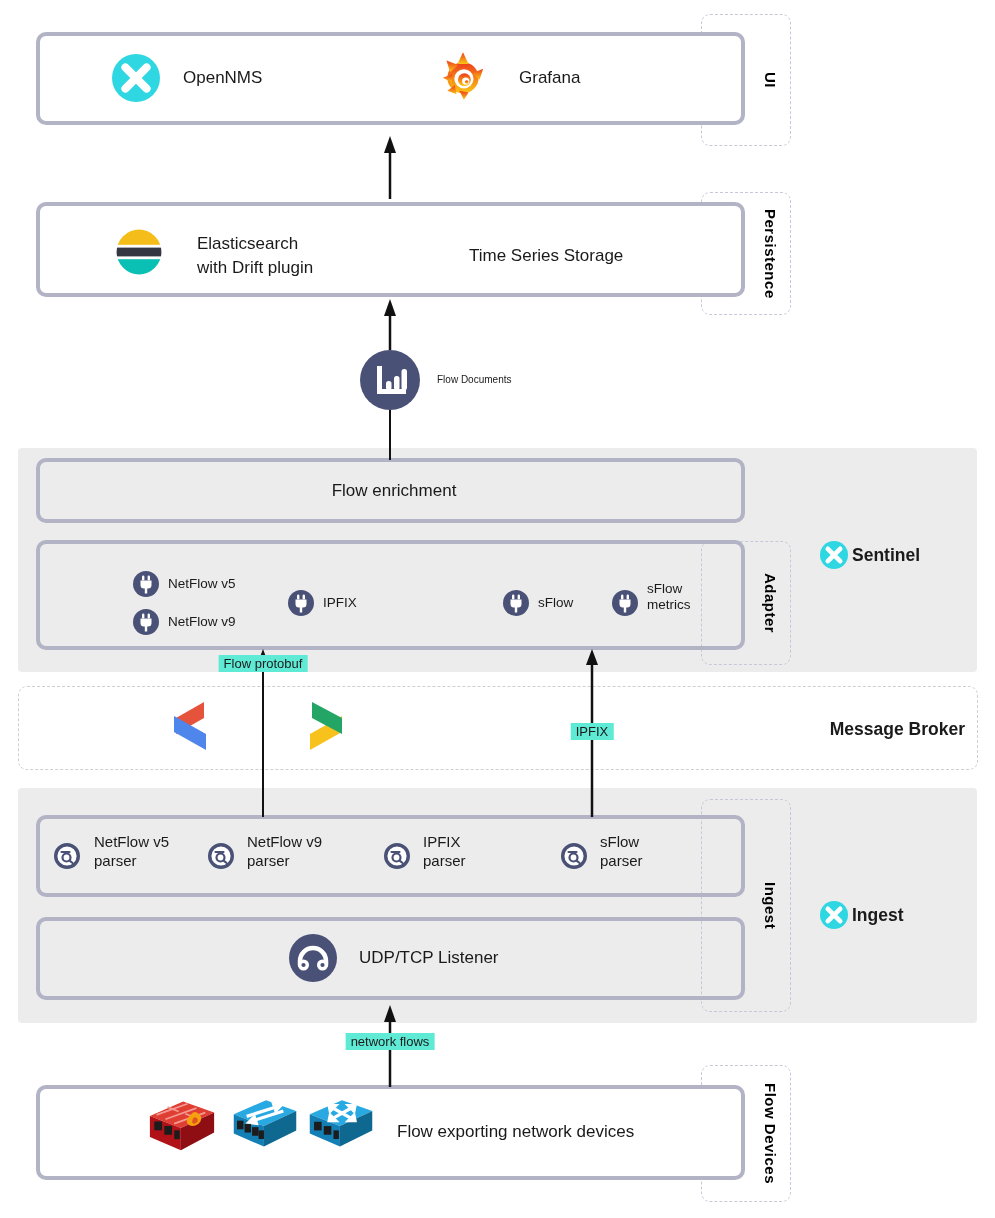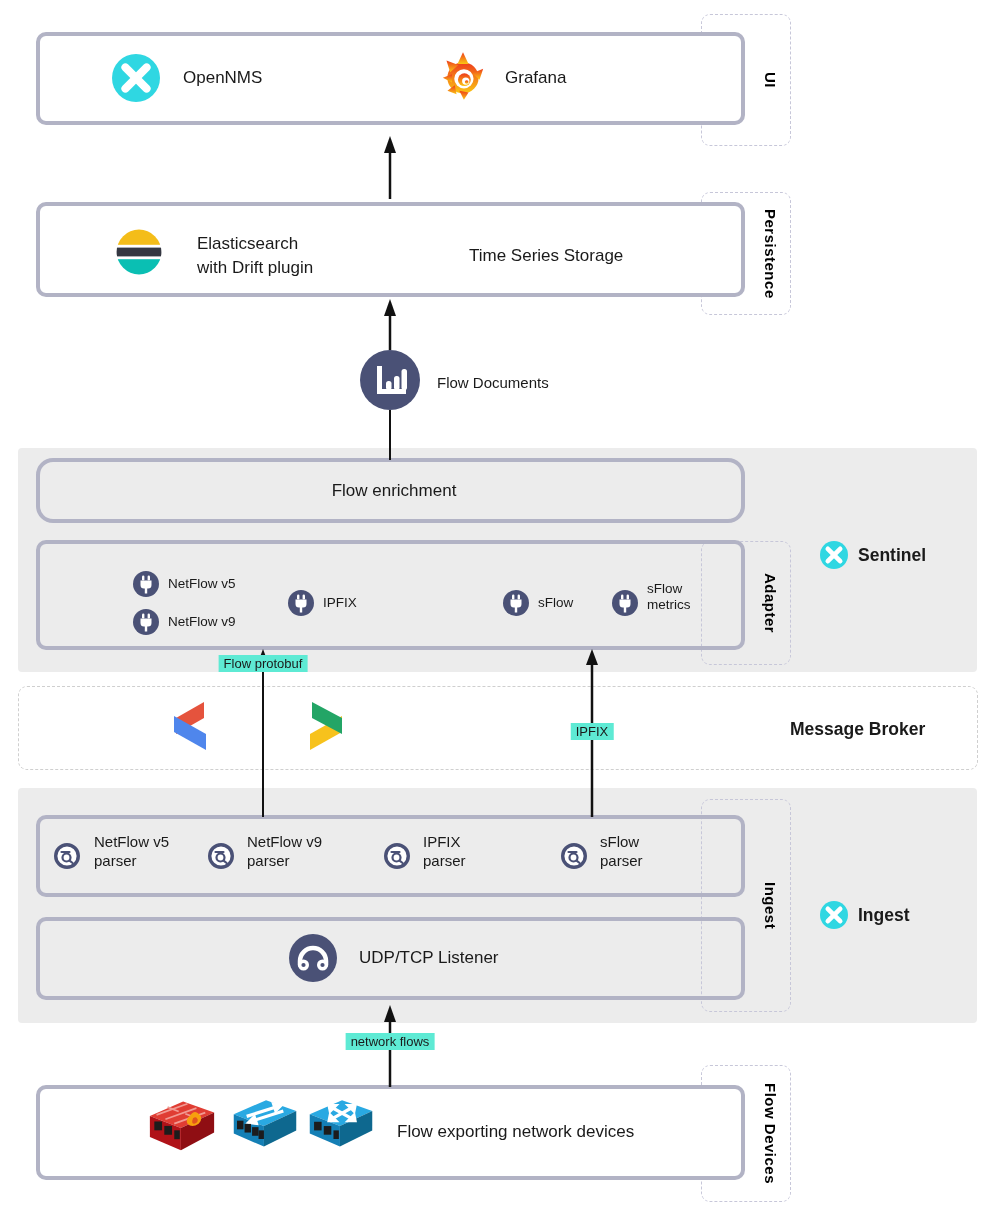"Grafana" div.abs { left: 498px -> 512px }
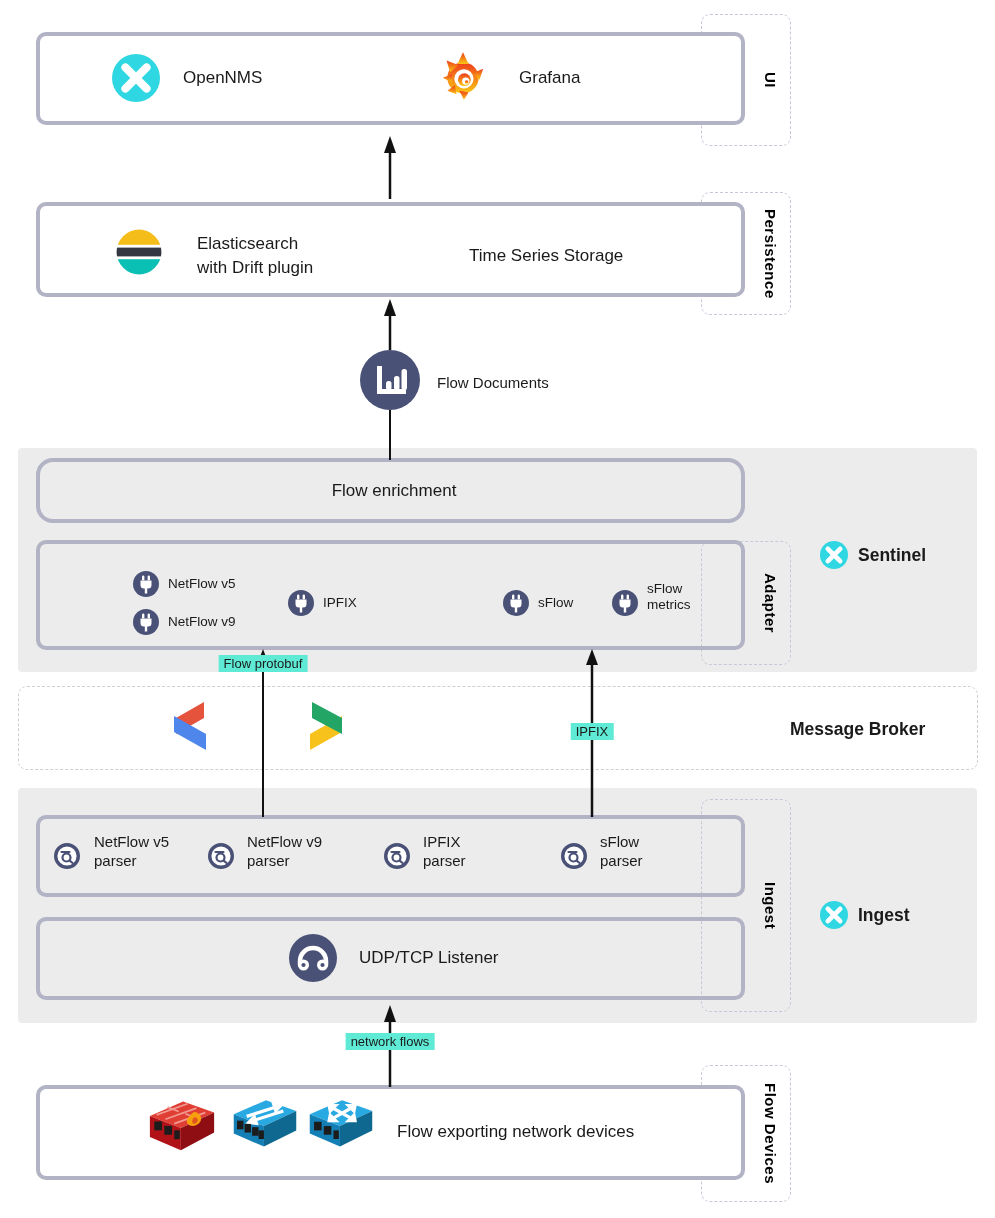"Flow Documents" div.abs { font-size: 15px -> 10px }
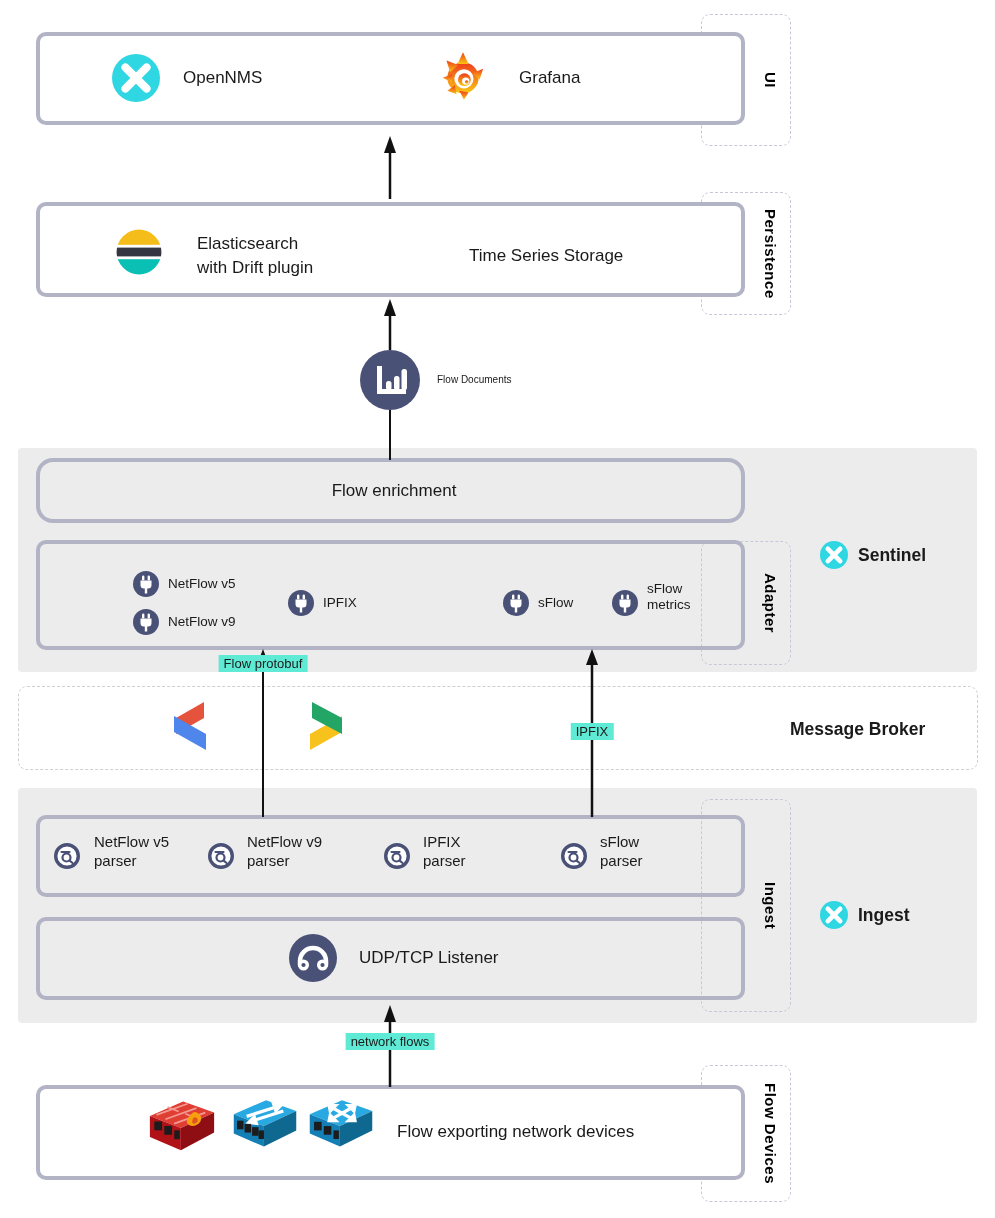"Flow enrichment" .box-enrich { border-radius: 17px -> none }
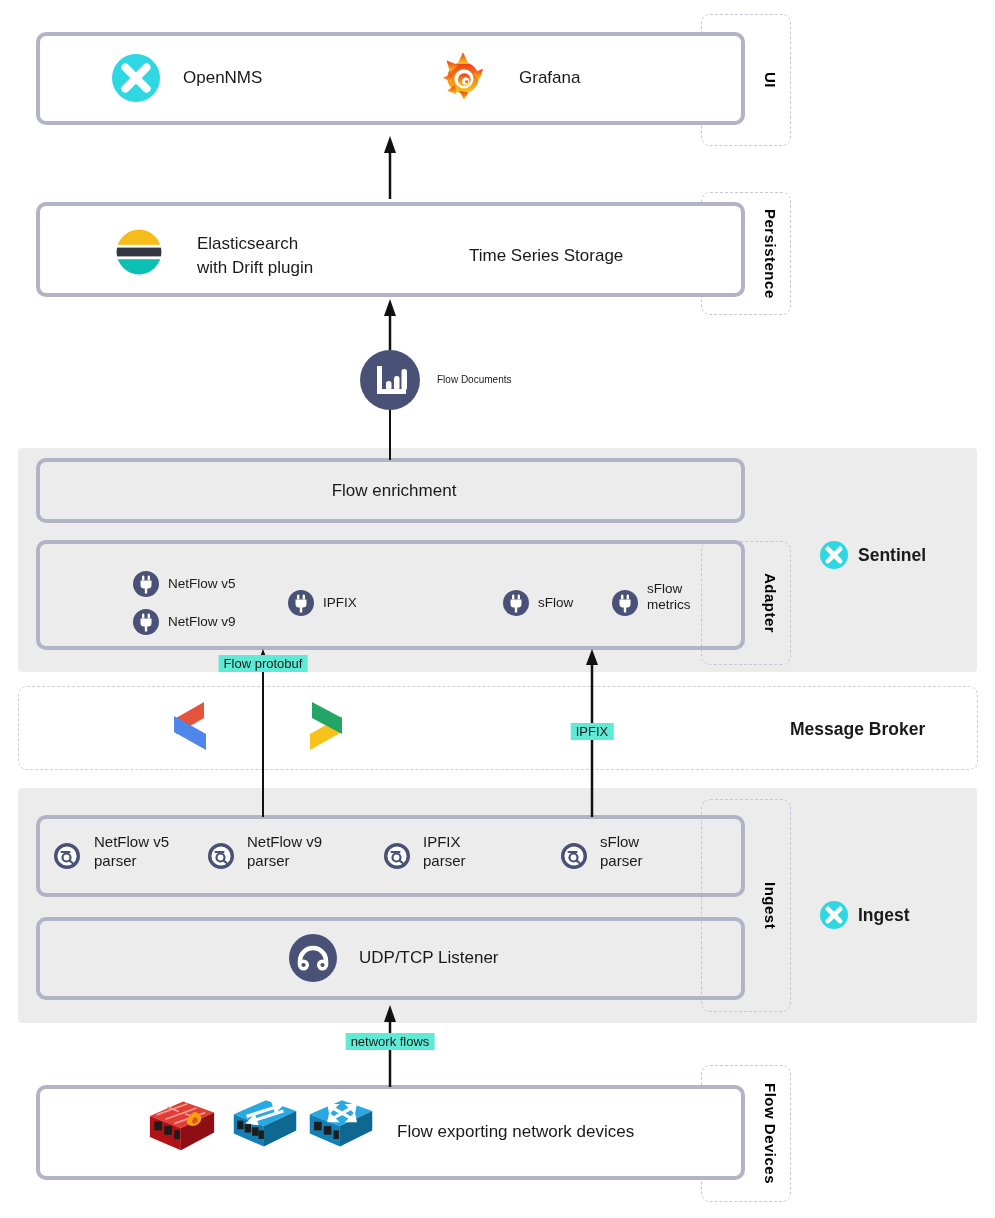"Sentinel" .brand { gap: 10px -> 4px }
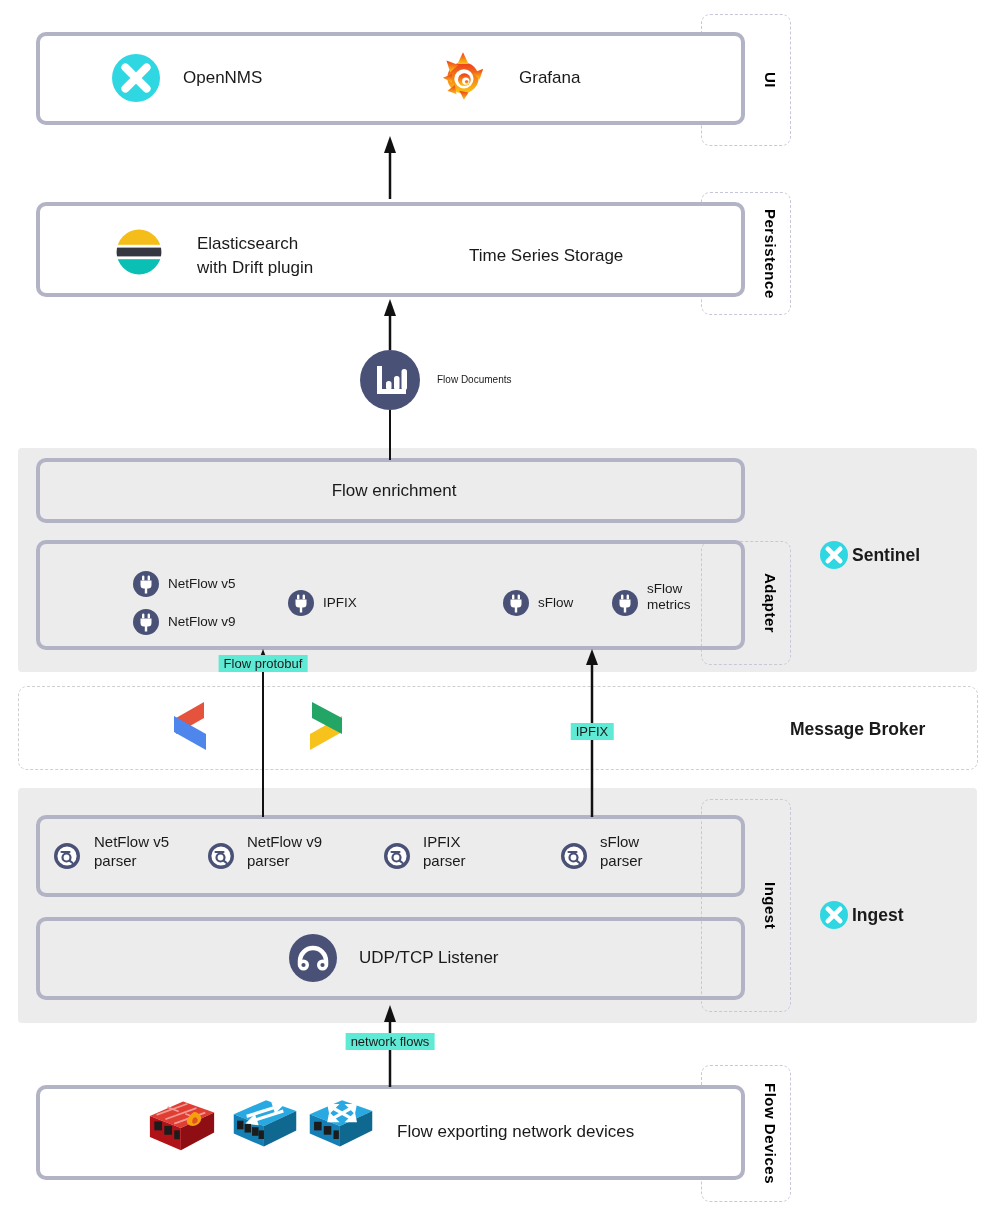"Message Broker" .mb-title { text-align: none -> right }
